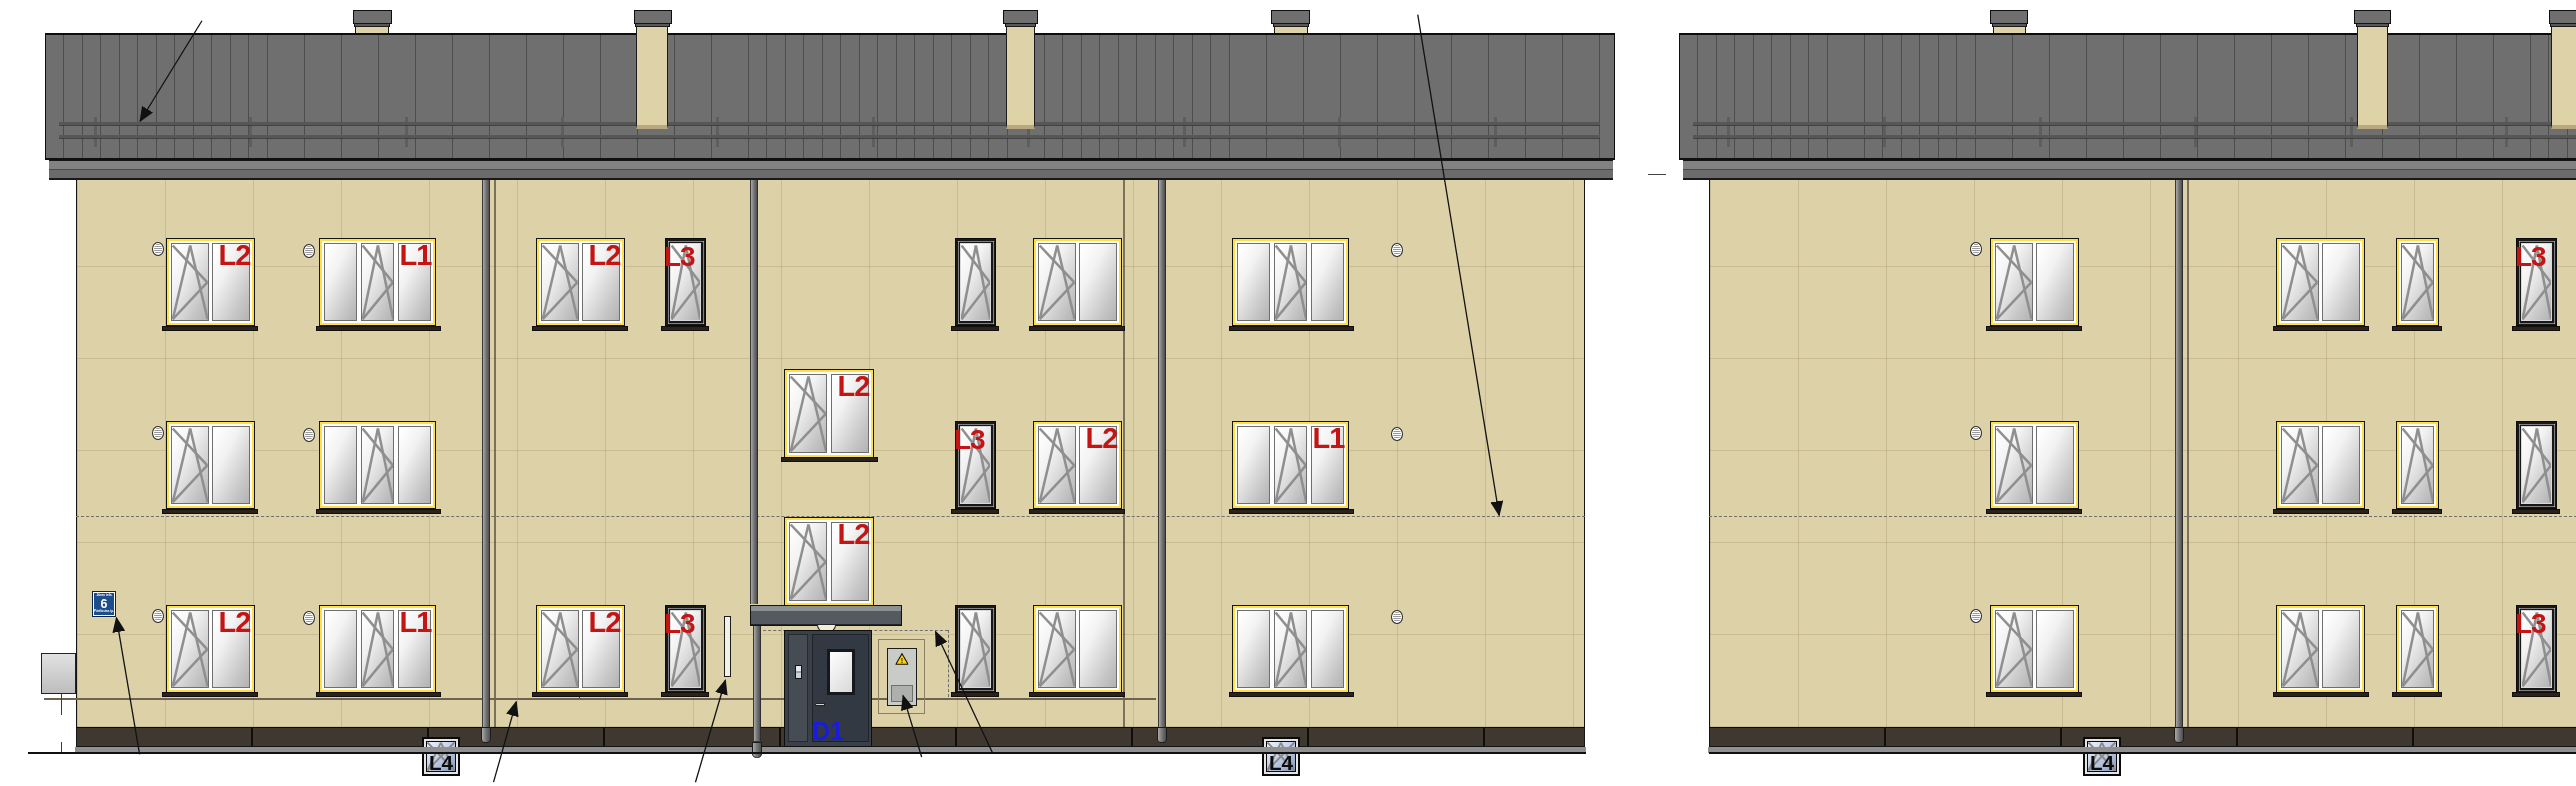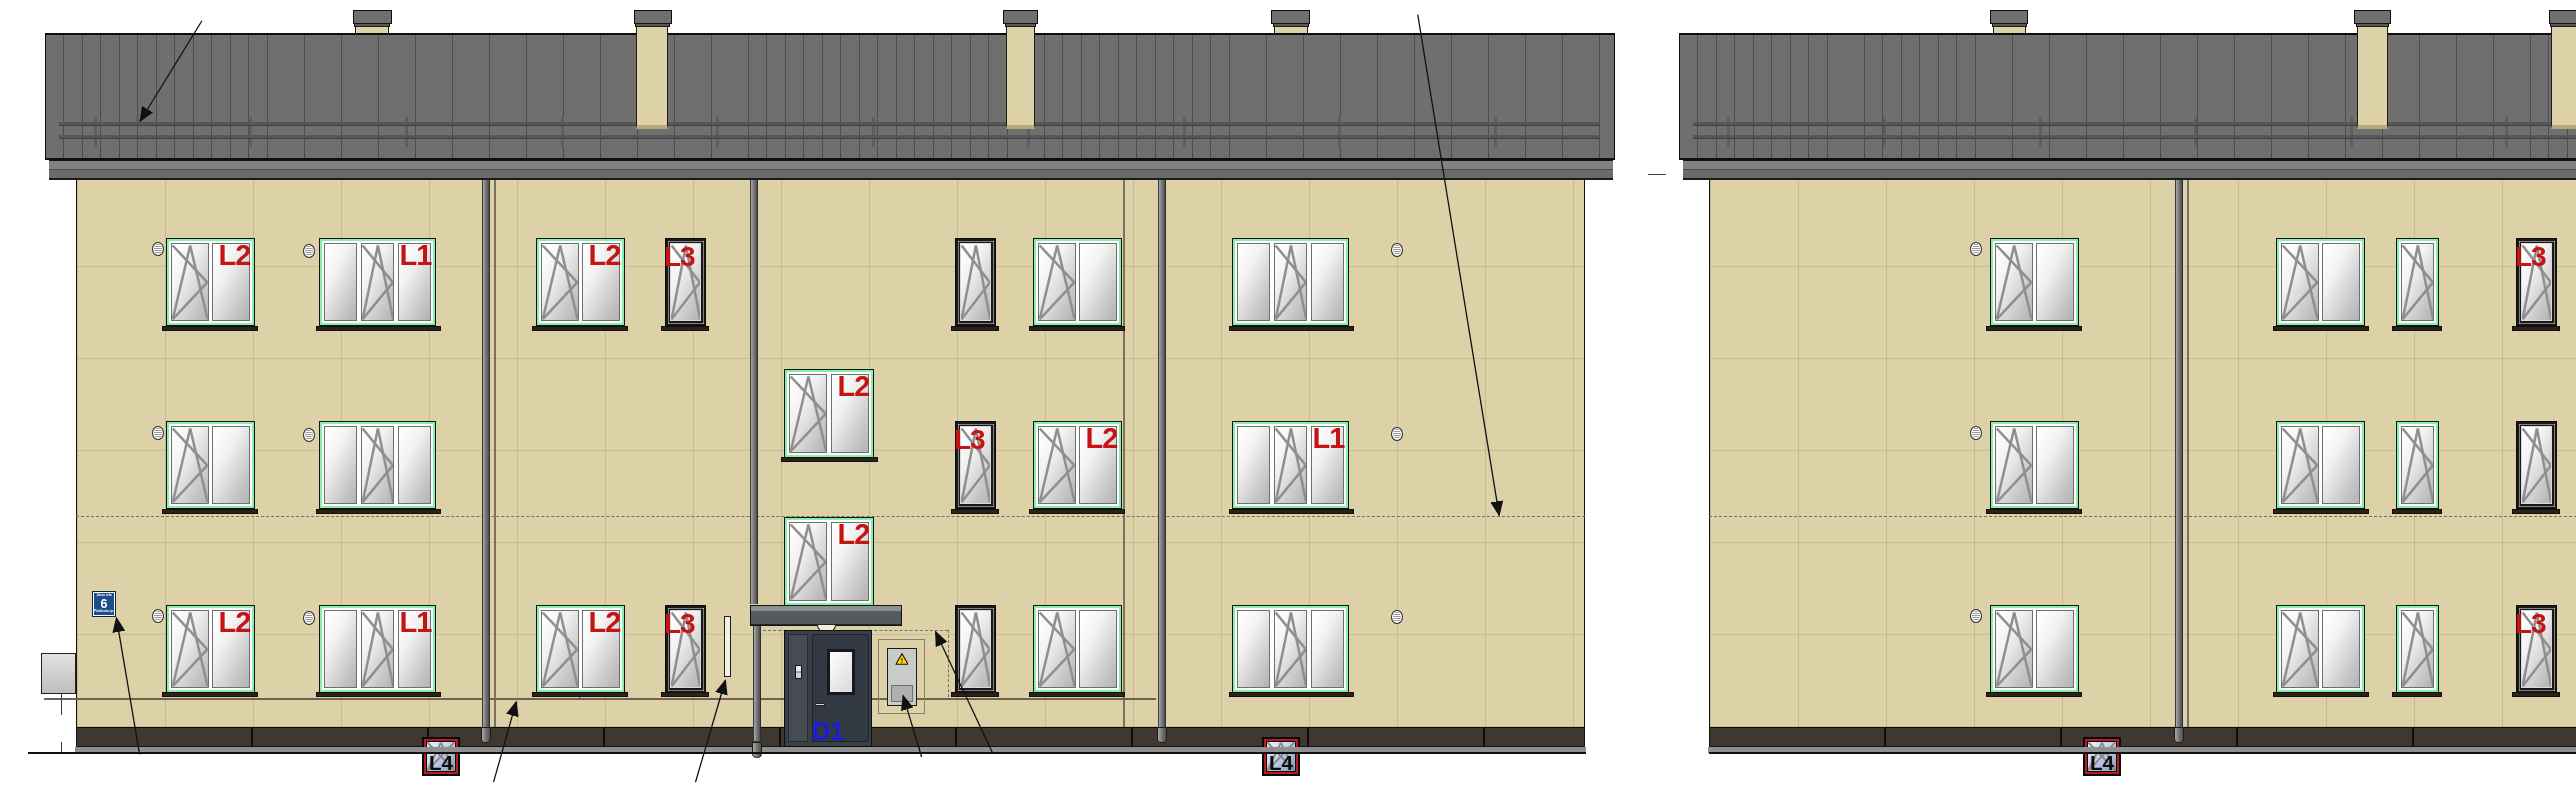"L2" .win { background: #86efac -> #fde047 }
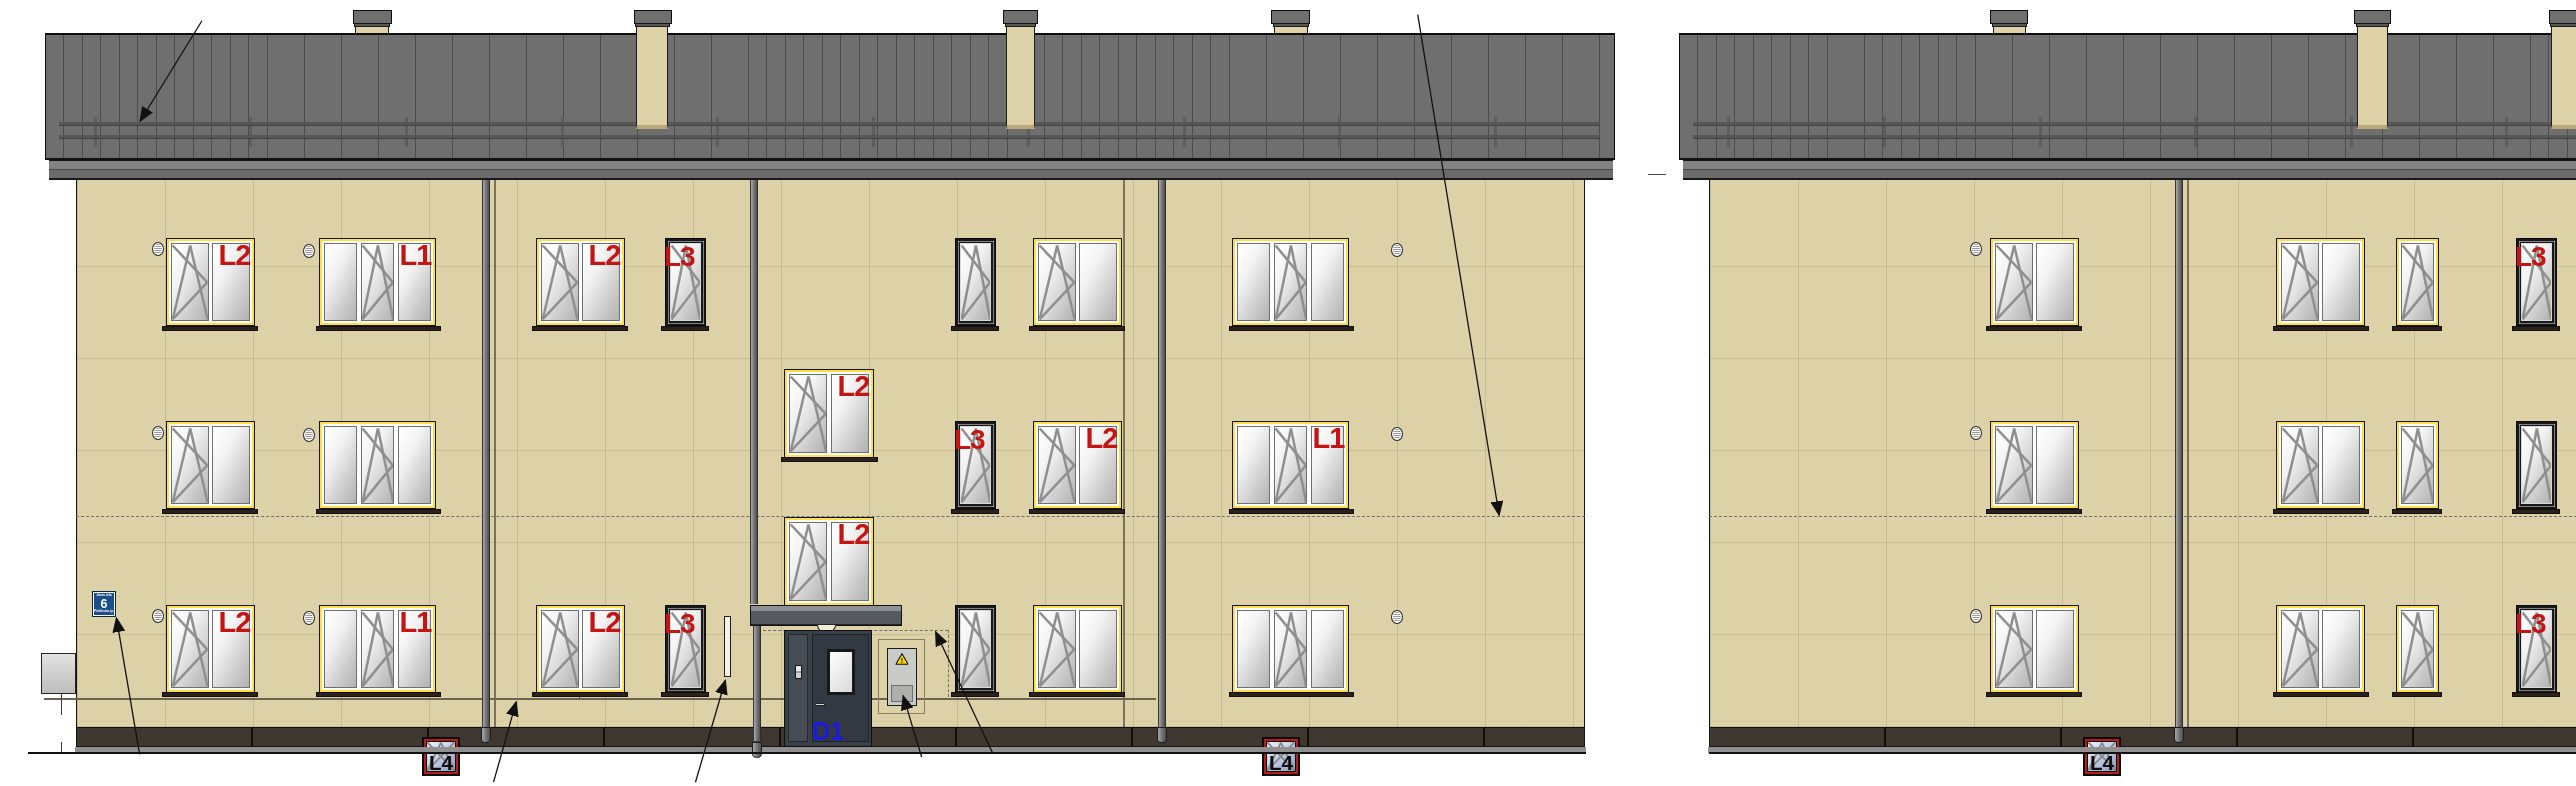"L4" .l4 { background: #b91c1c -> #e5e5e5 }
